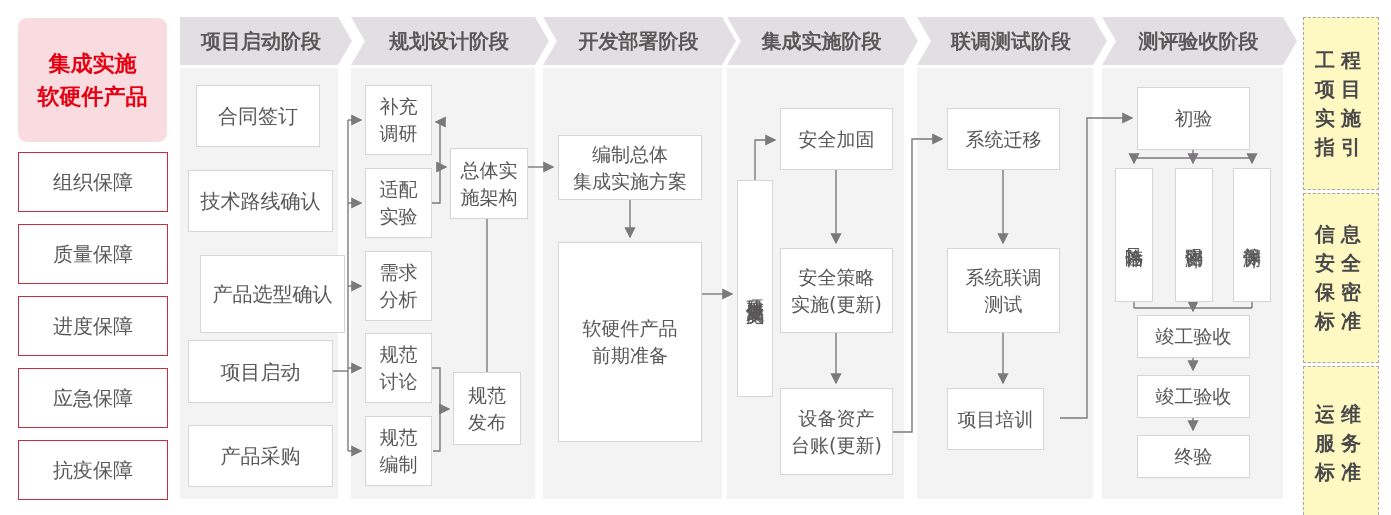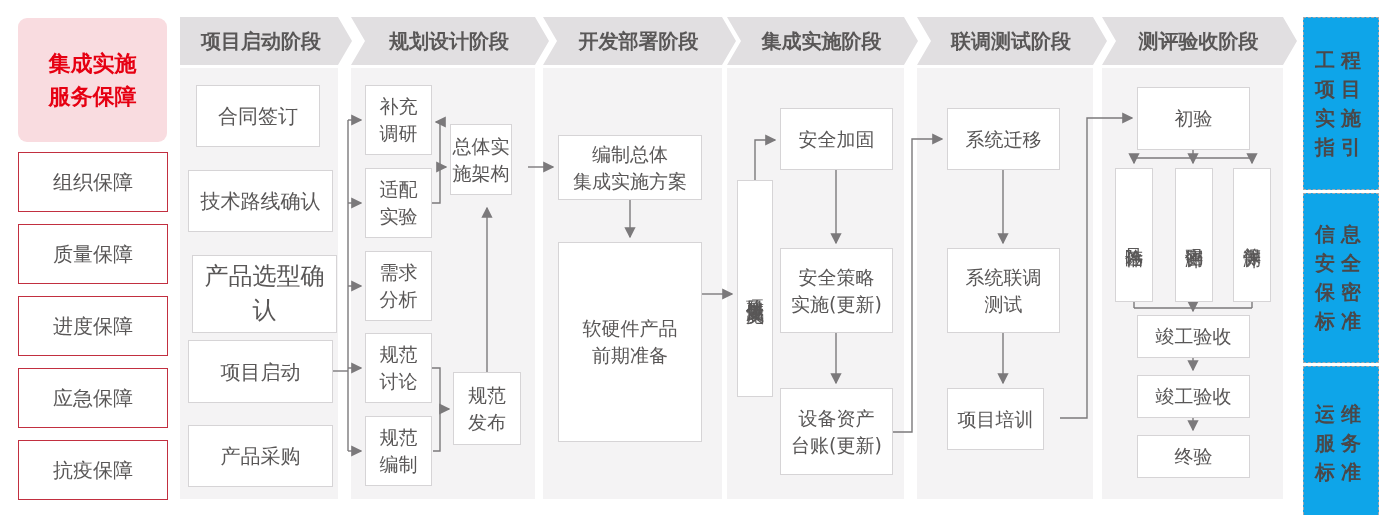"集成实施" div.pink-box { text: 服务保障 -> 软硬件产品 }
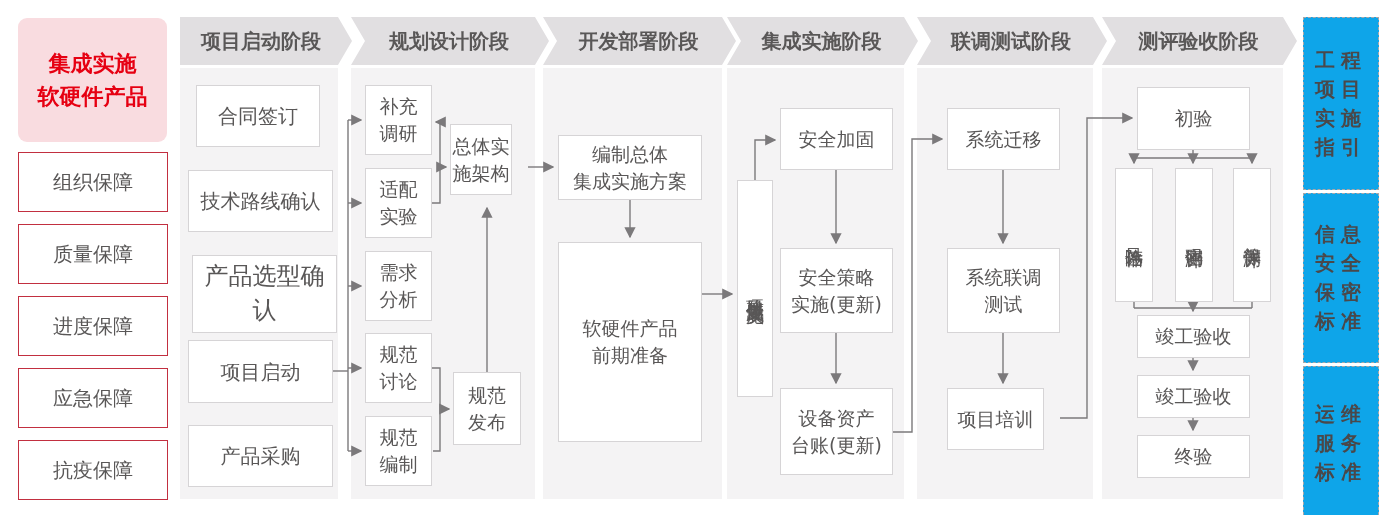"工程项目实施指引" .dashed-box { background: #0ea5e9 -> #fef9c3 }
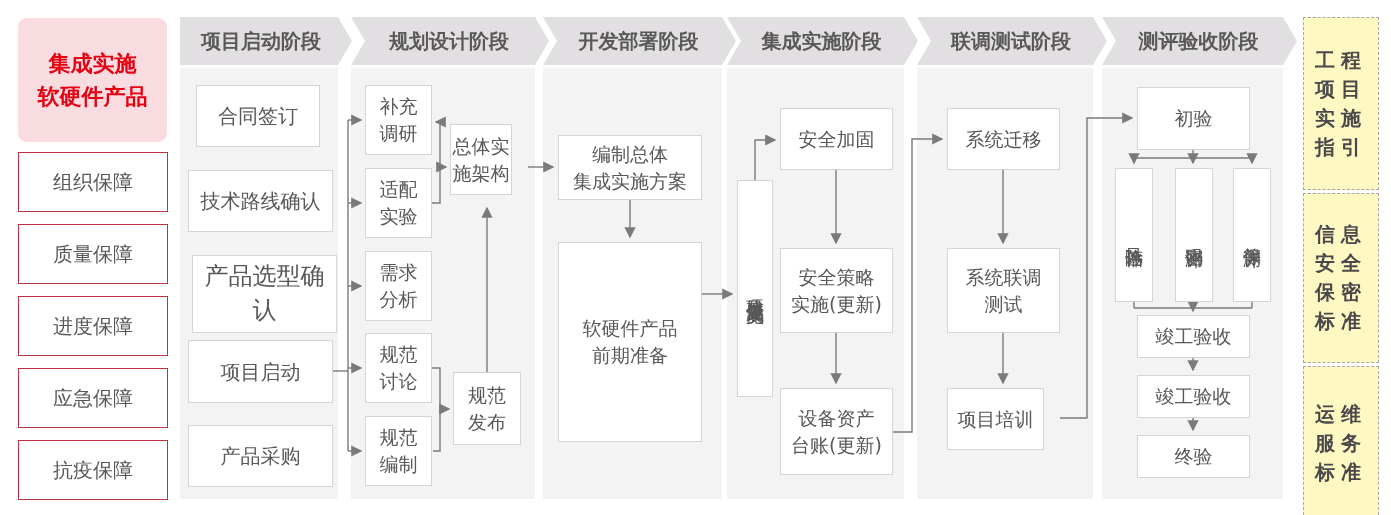"总体实" div.node { top: 124px -> 148px; width: 62px -> 78px }
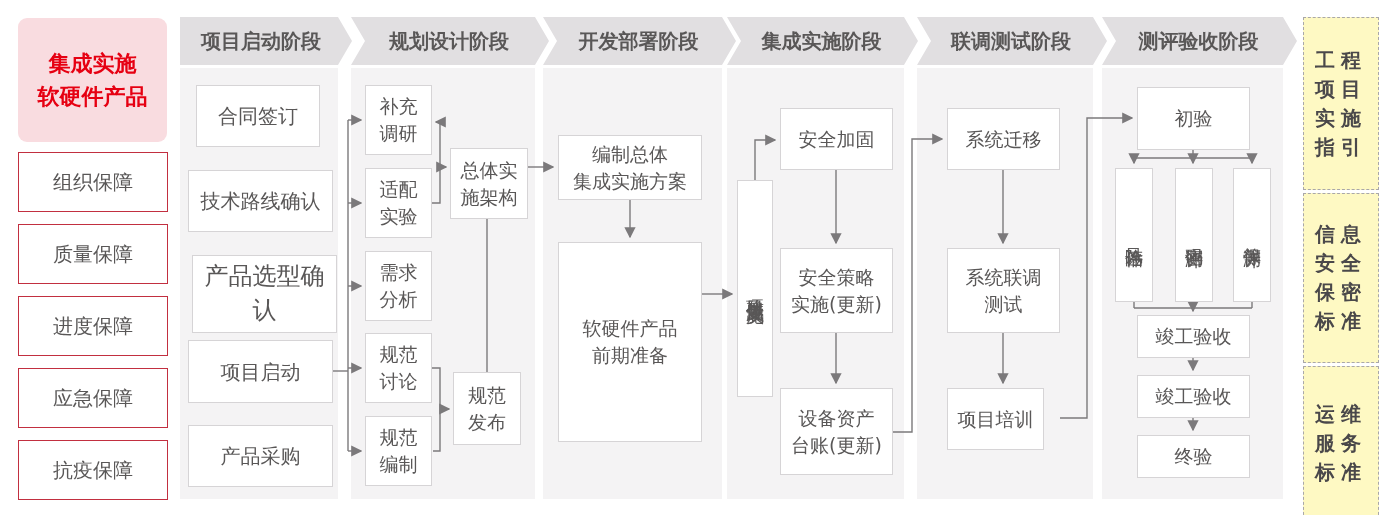"产品选型确认" div.node { font-size: 24px -> 20px; left: 192px -> 200px }
